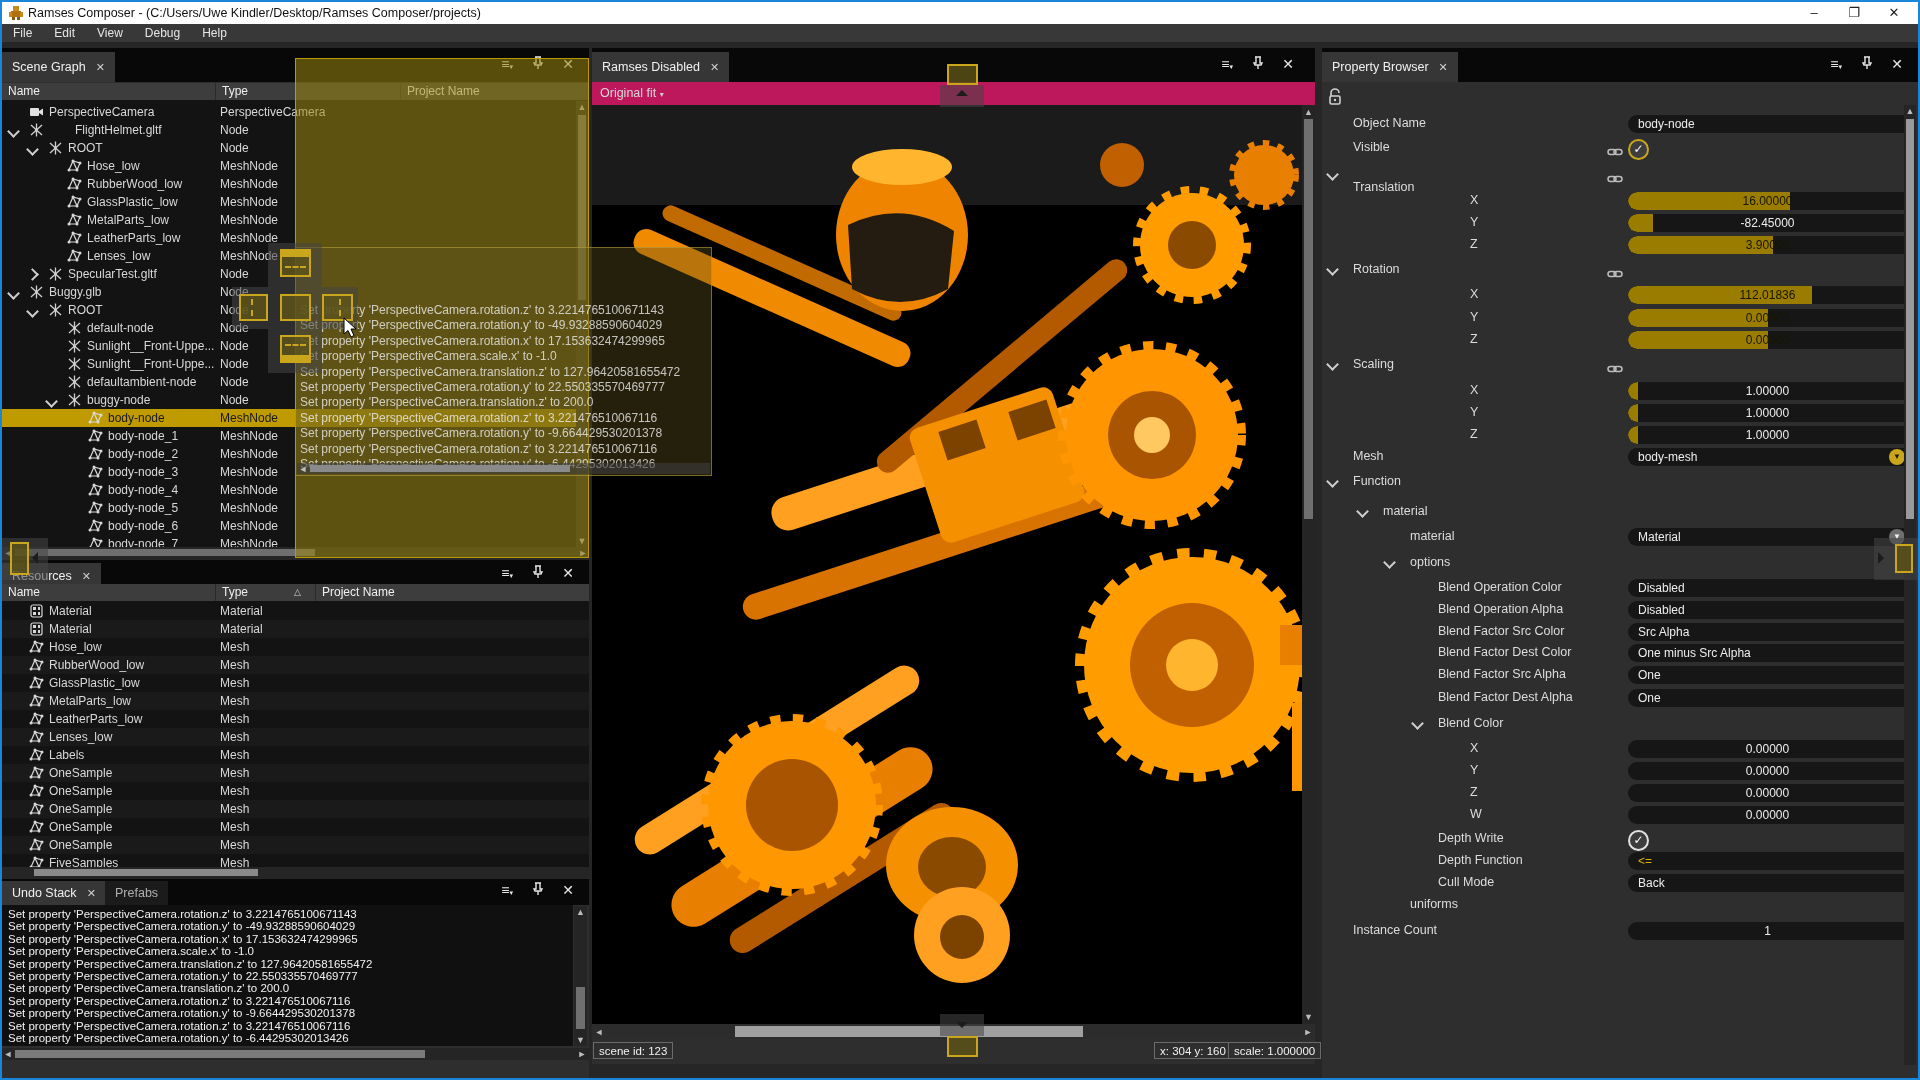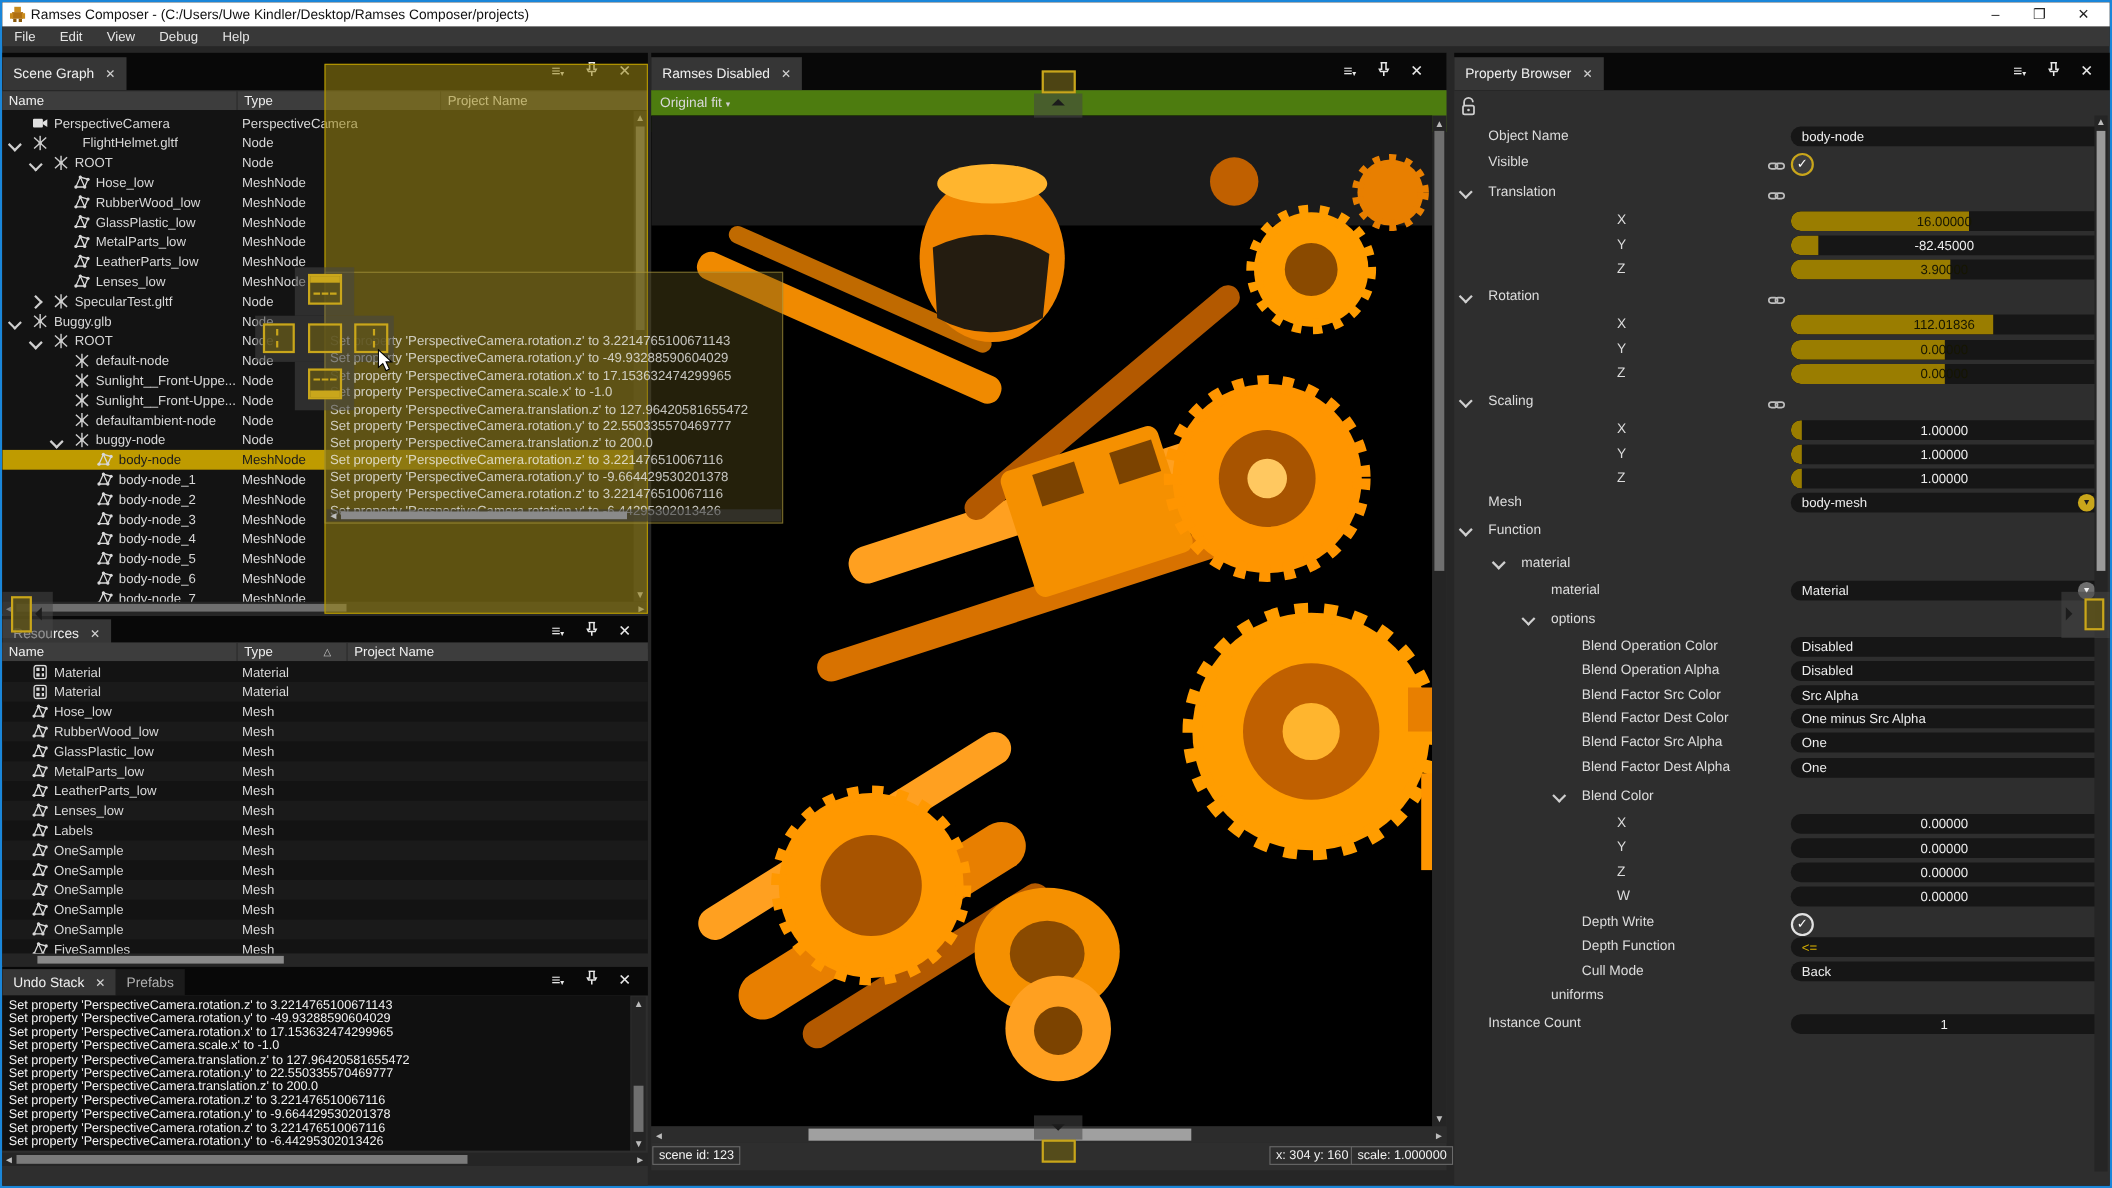"Original fit ▾" div.abs { background: #4d7c0f -> #be185d }
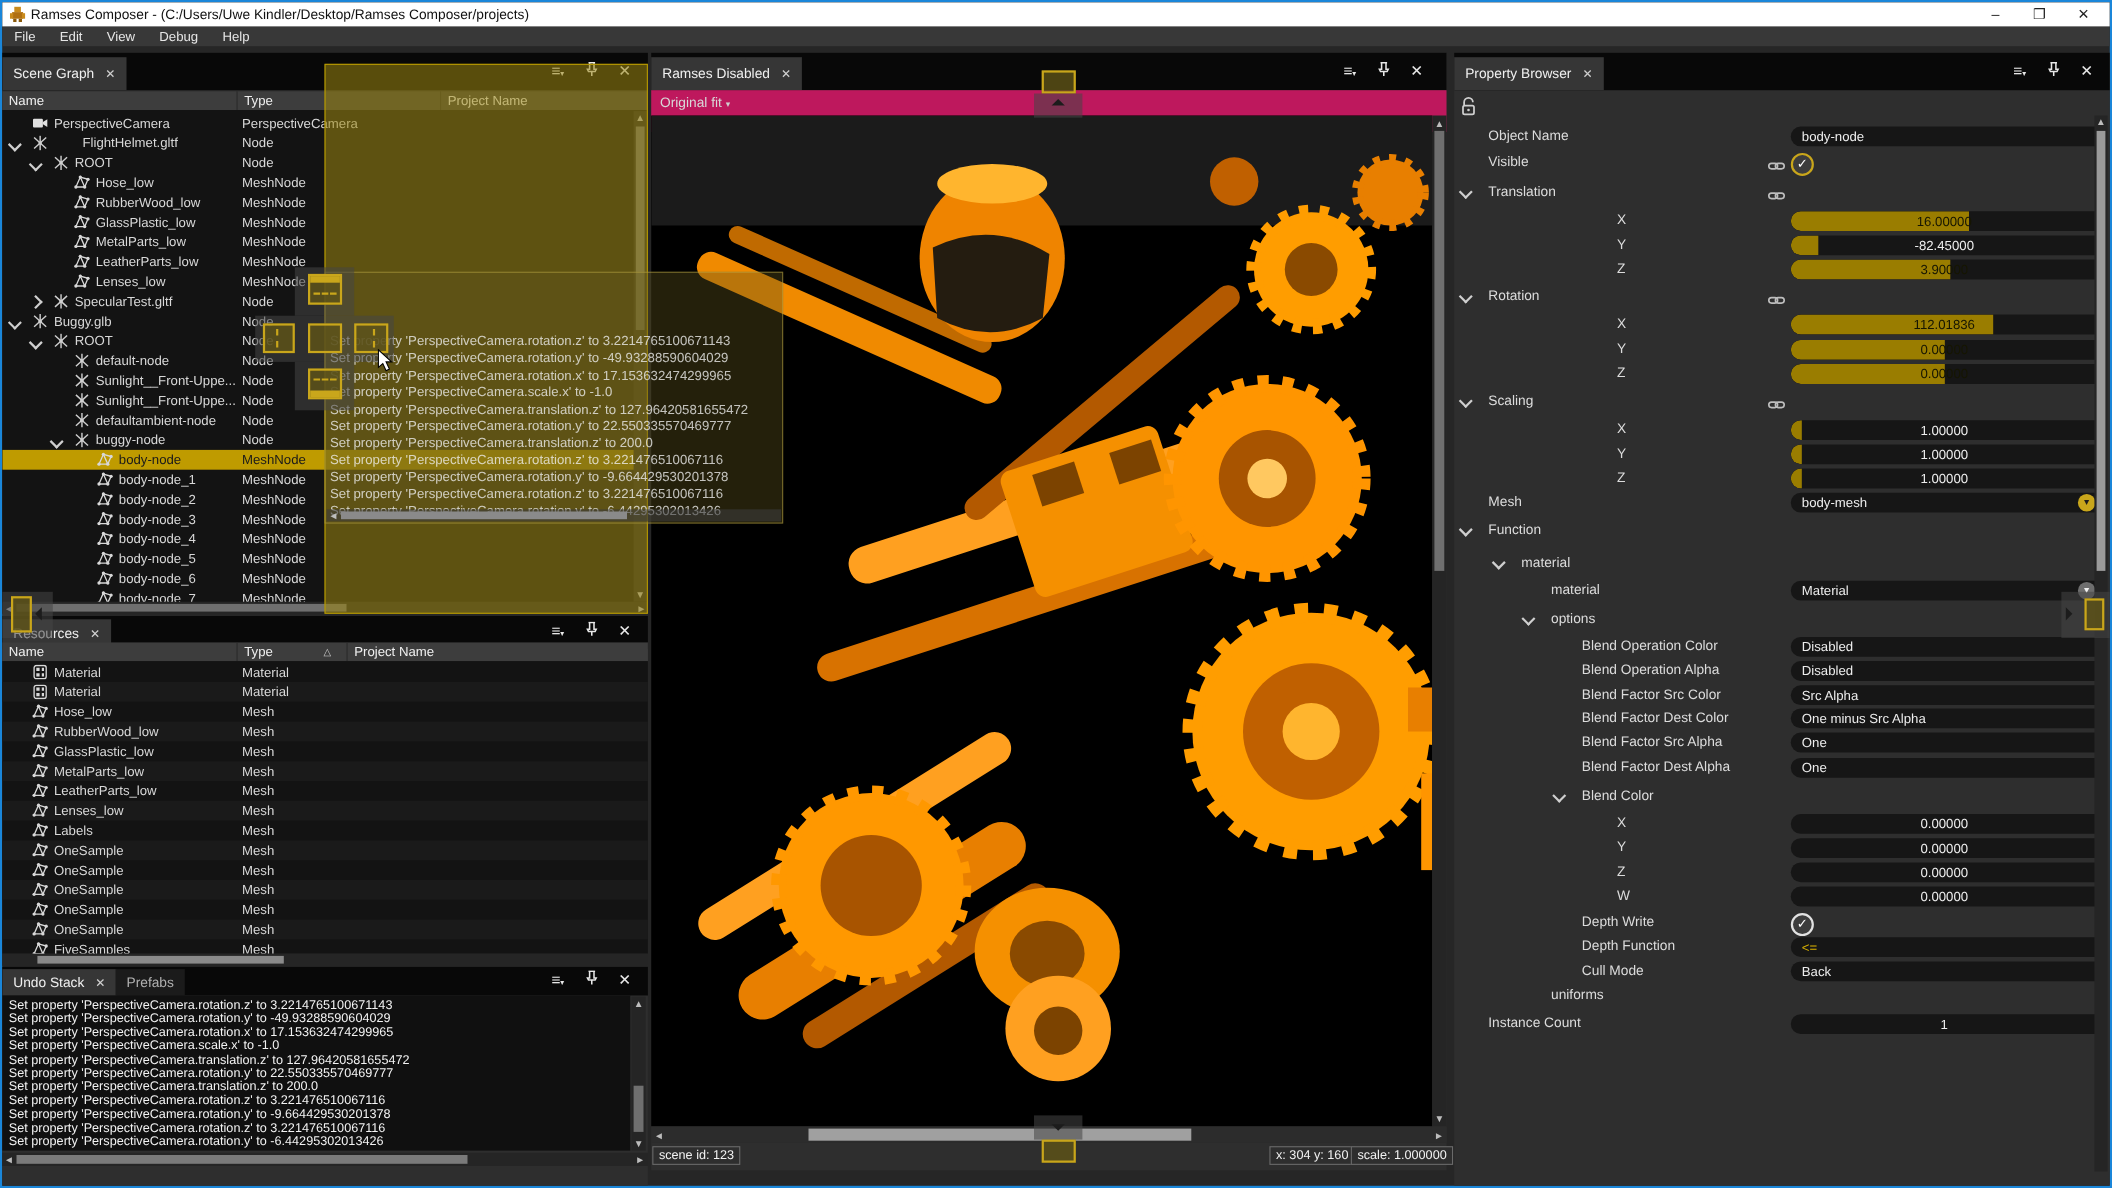"Translation" div.prow-label { top: 119px -> 132px }
